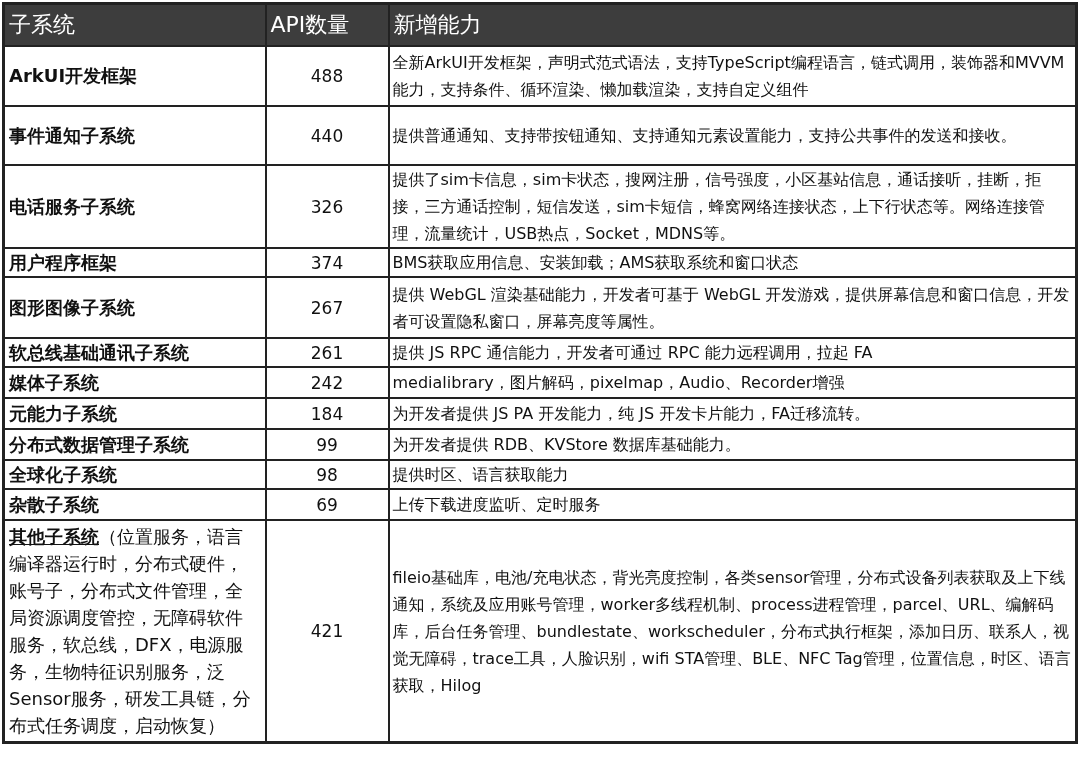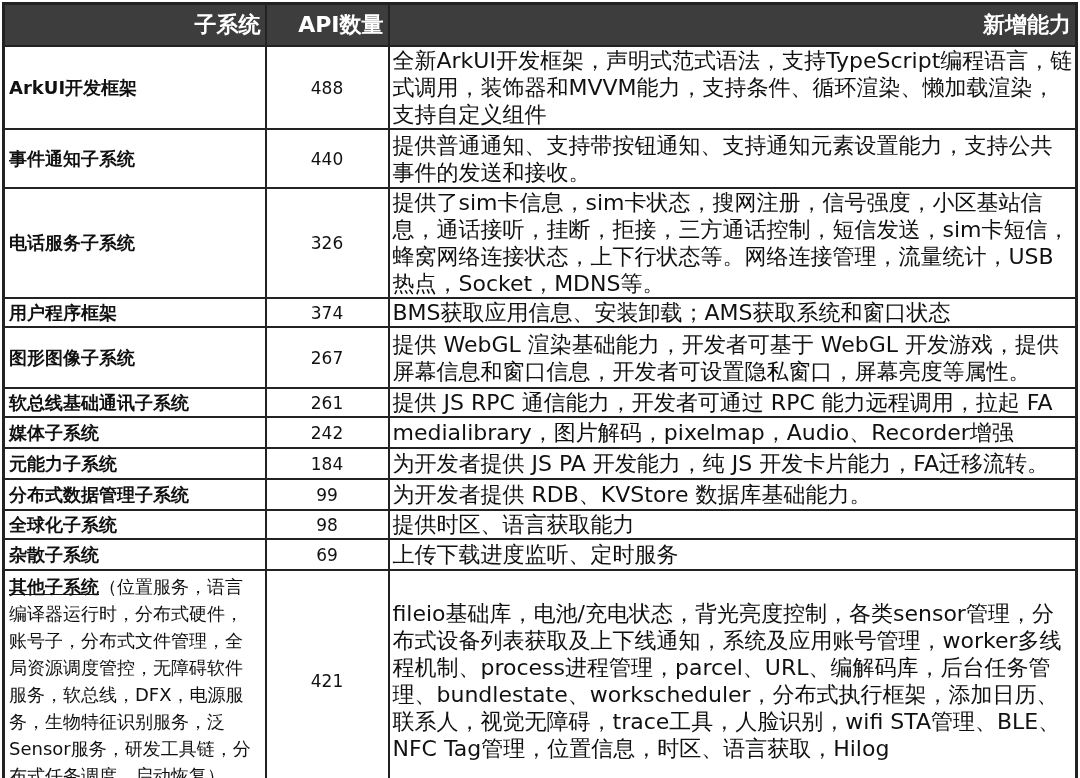"子系统" .api-table thead th { font-weight: bold -> normal; text-align: right -> left }
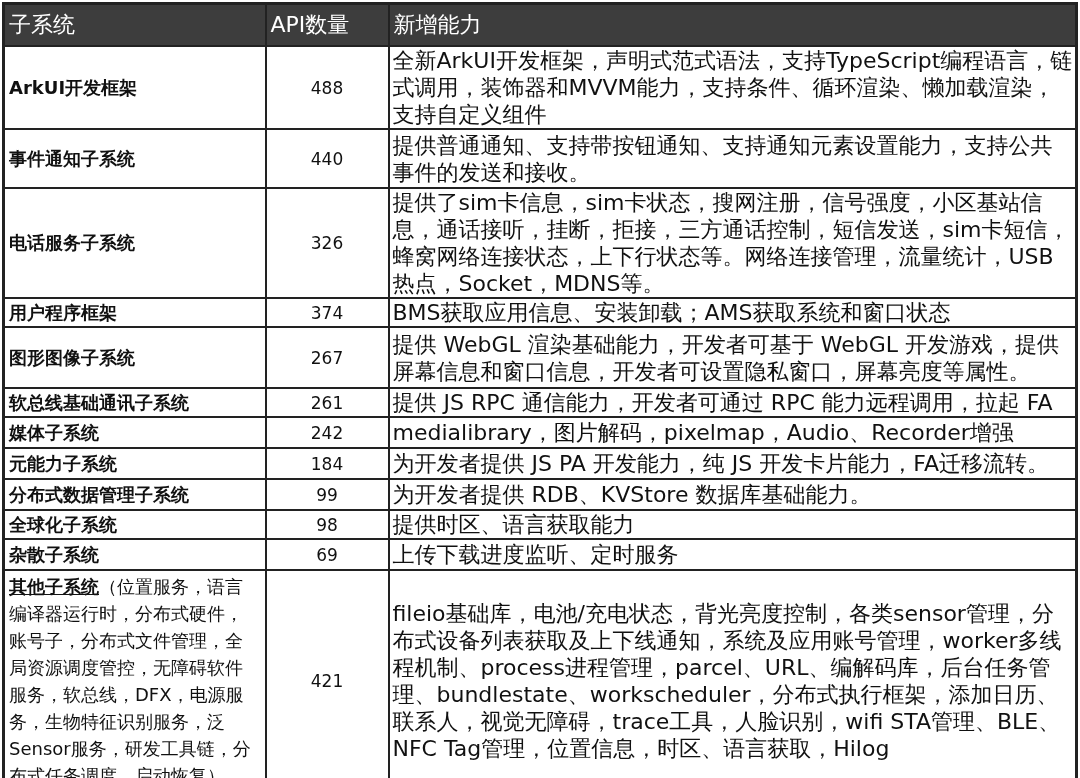"全新ArkUI开发框架，声明式范式语法，支持TypeScript编程语言，链式调" td.desc { font-size: 22px -> 16px }
